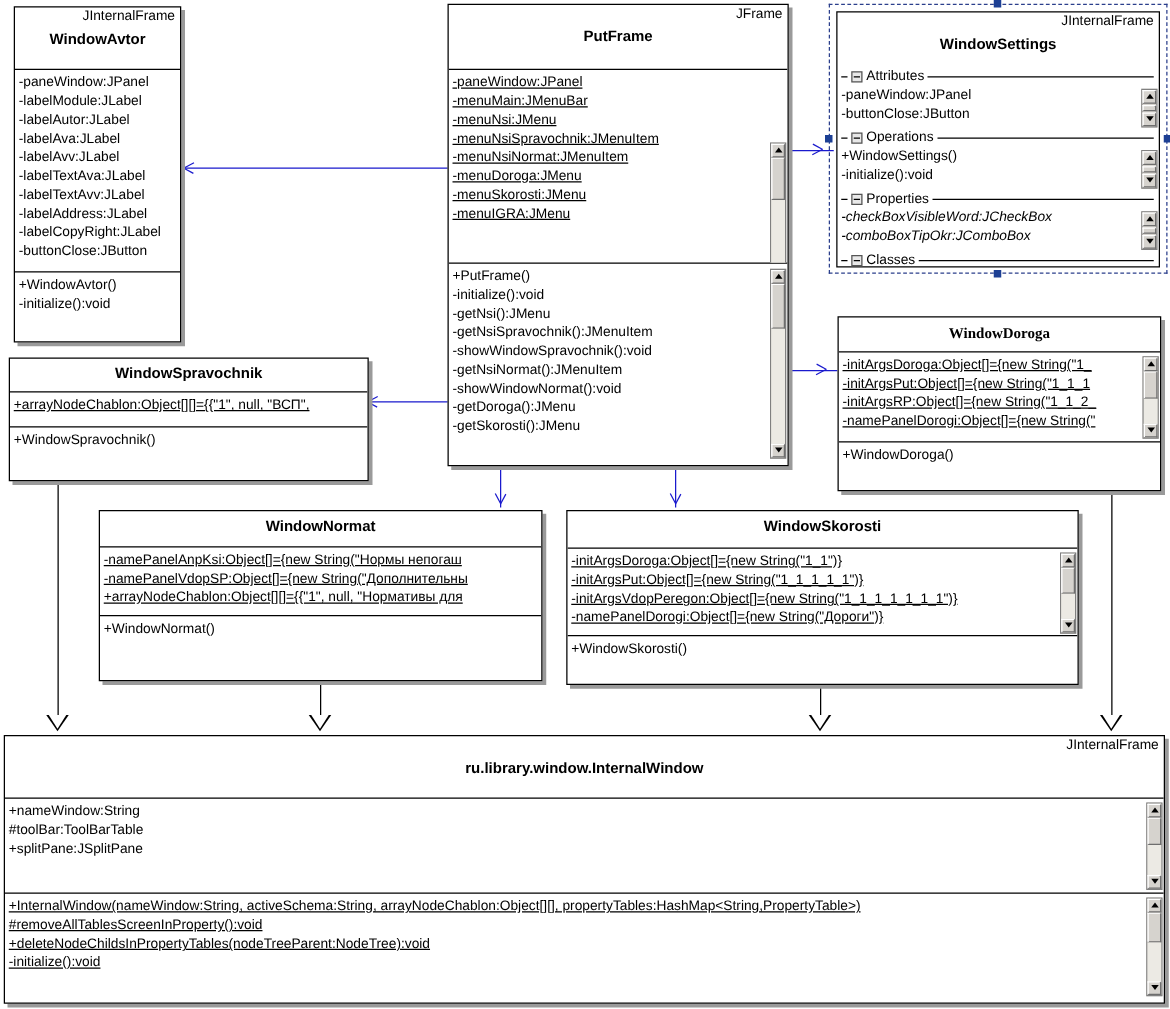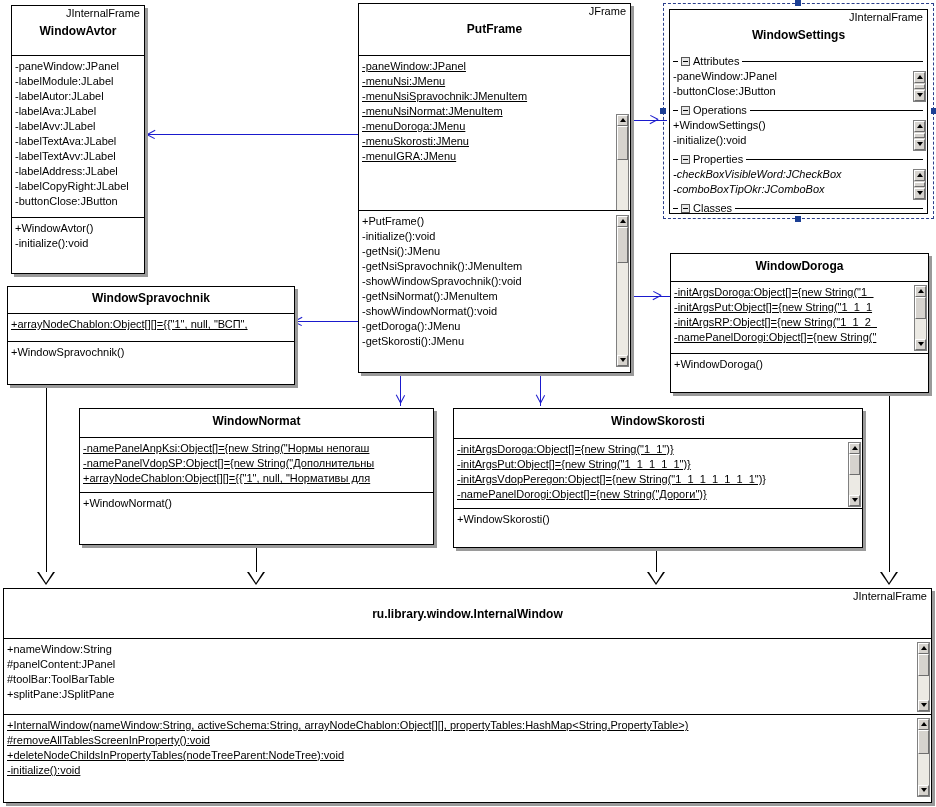"-menuMain:JMenuBar" div.row { html: none -> <div>-menuMain:JMenuBar</div> }
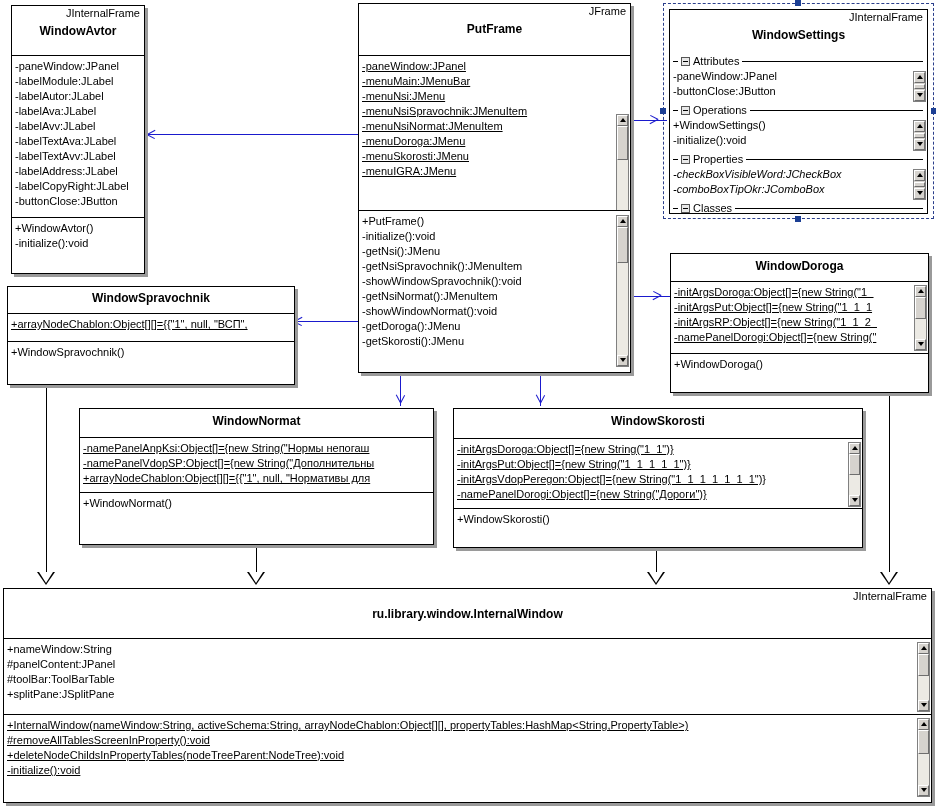"WindowDoroga" div.hdr { font-family: none -> Liberation Serif, serif }
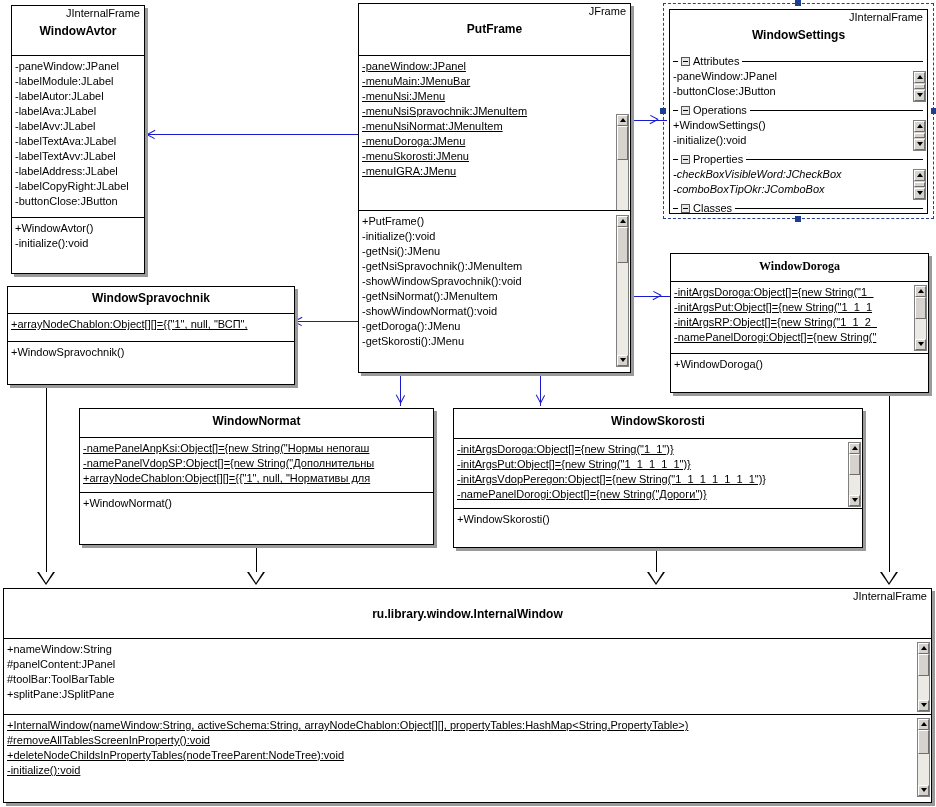"#panelContent:JPanel" div.row { html: <div>#panelContent:JPanel</div> -> none }
